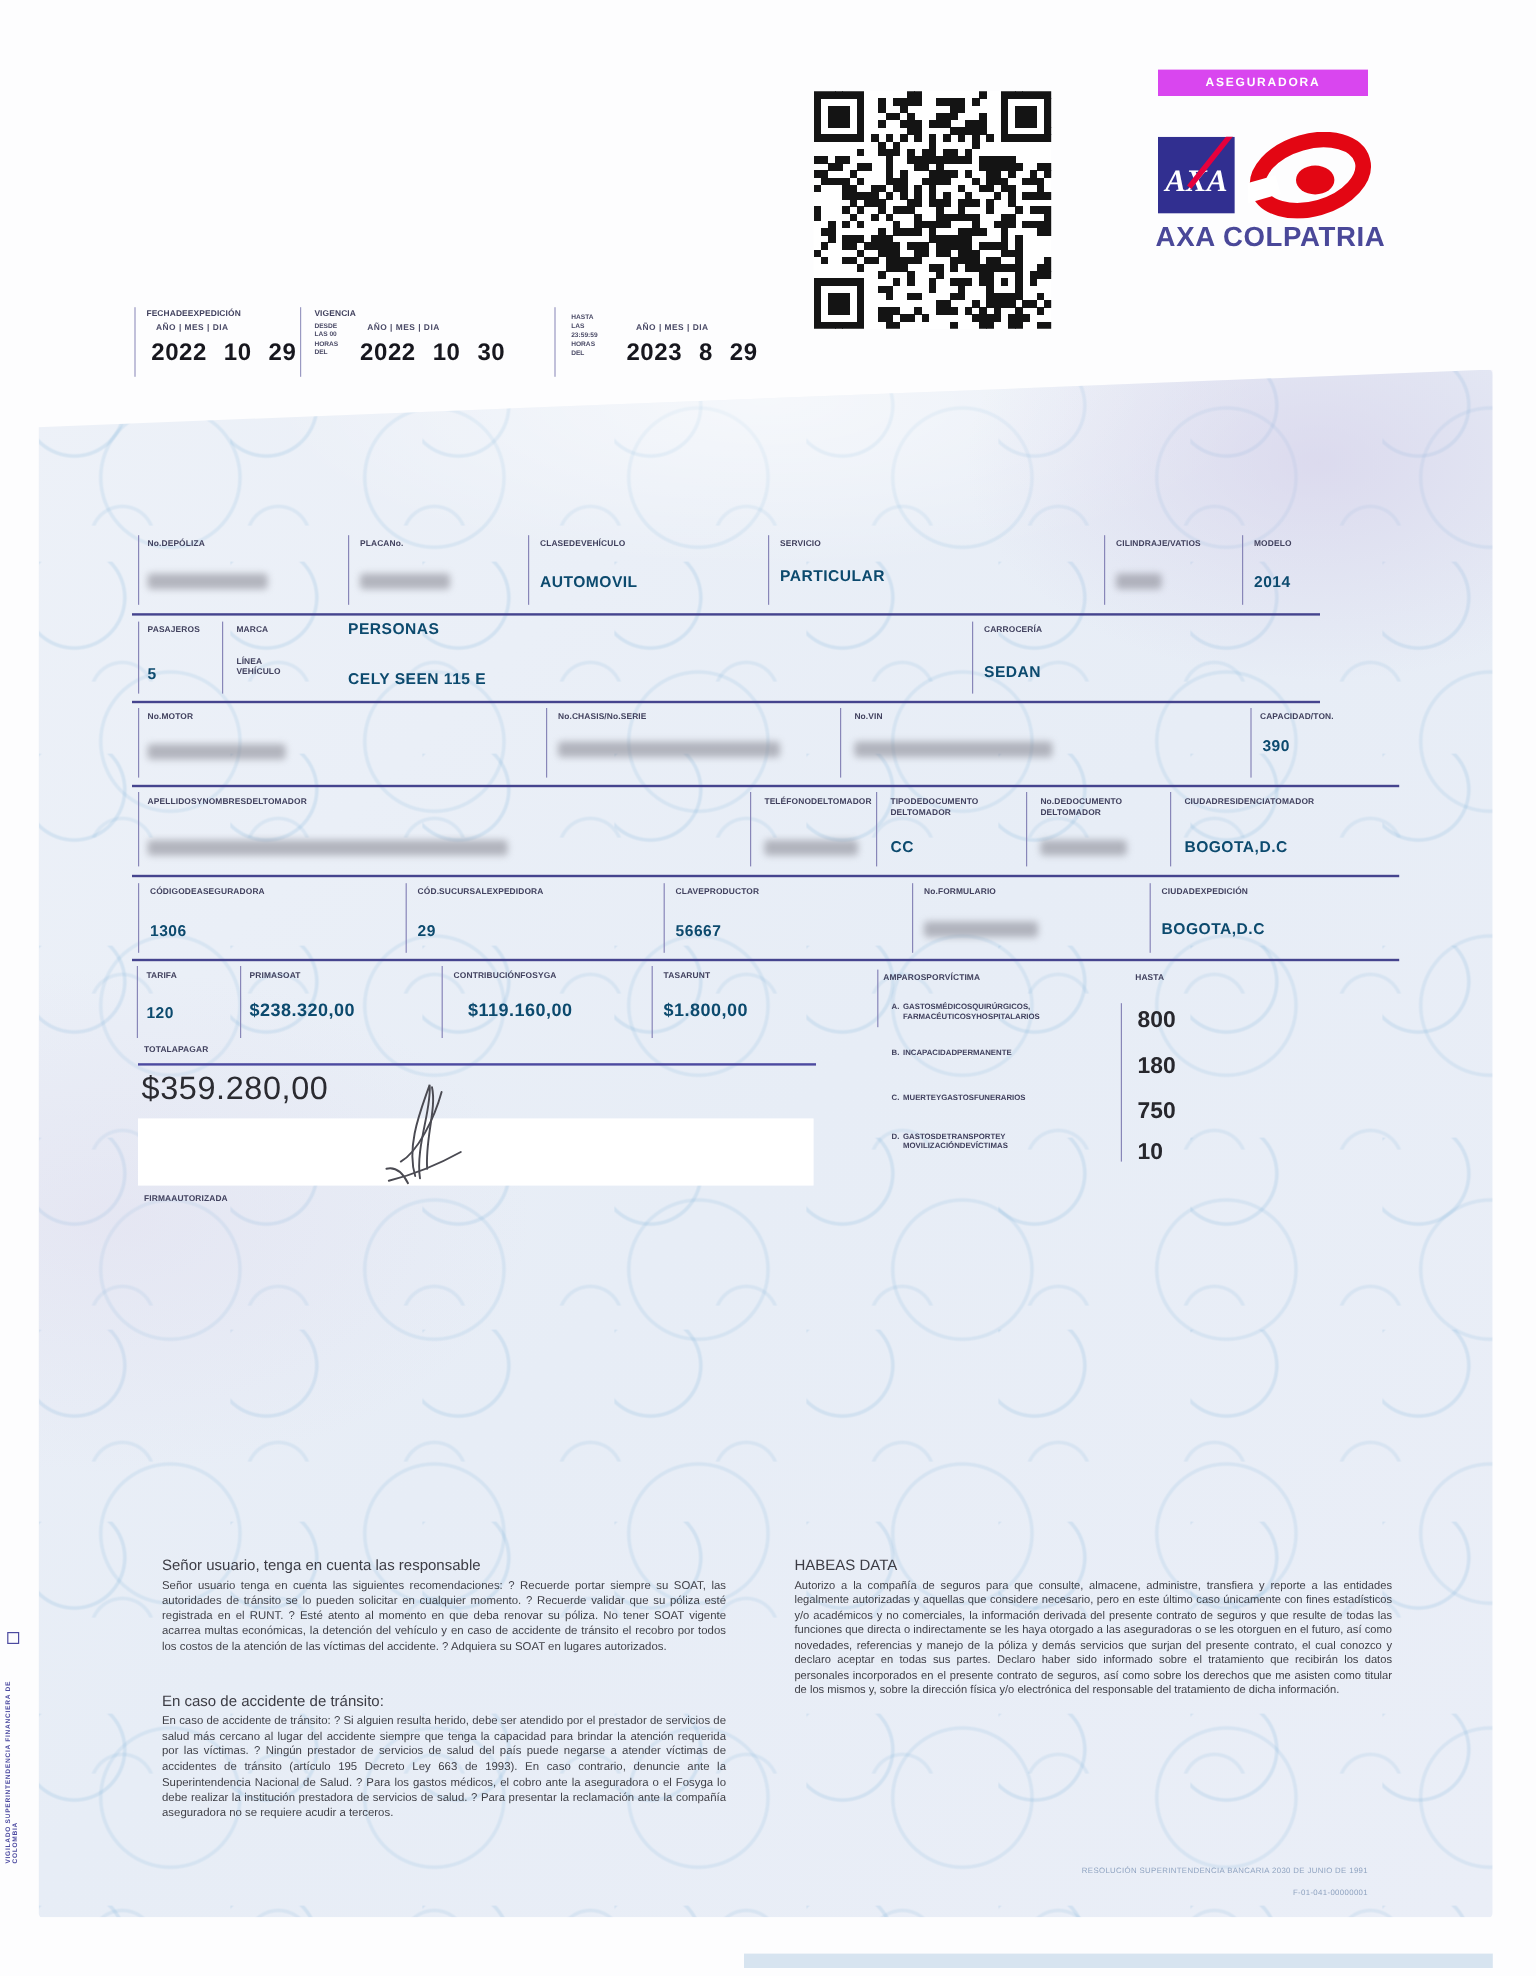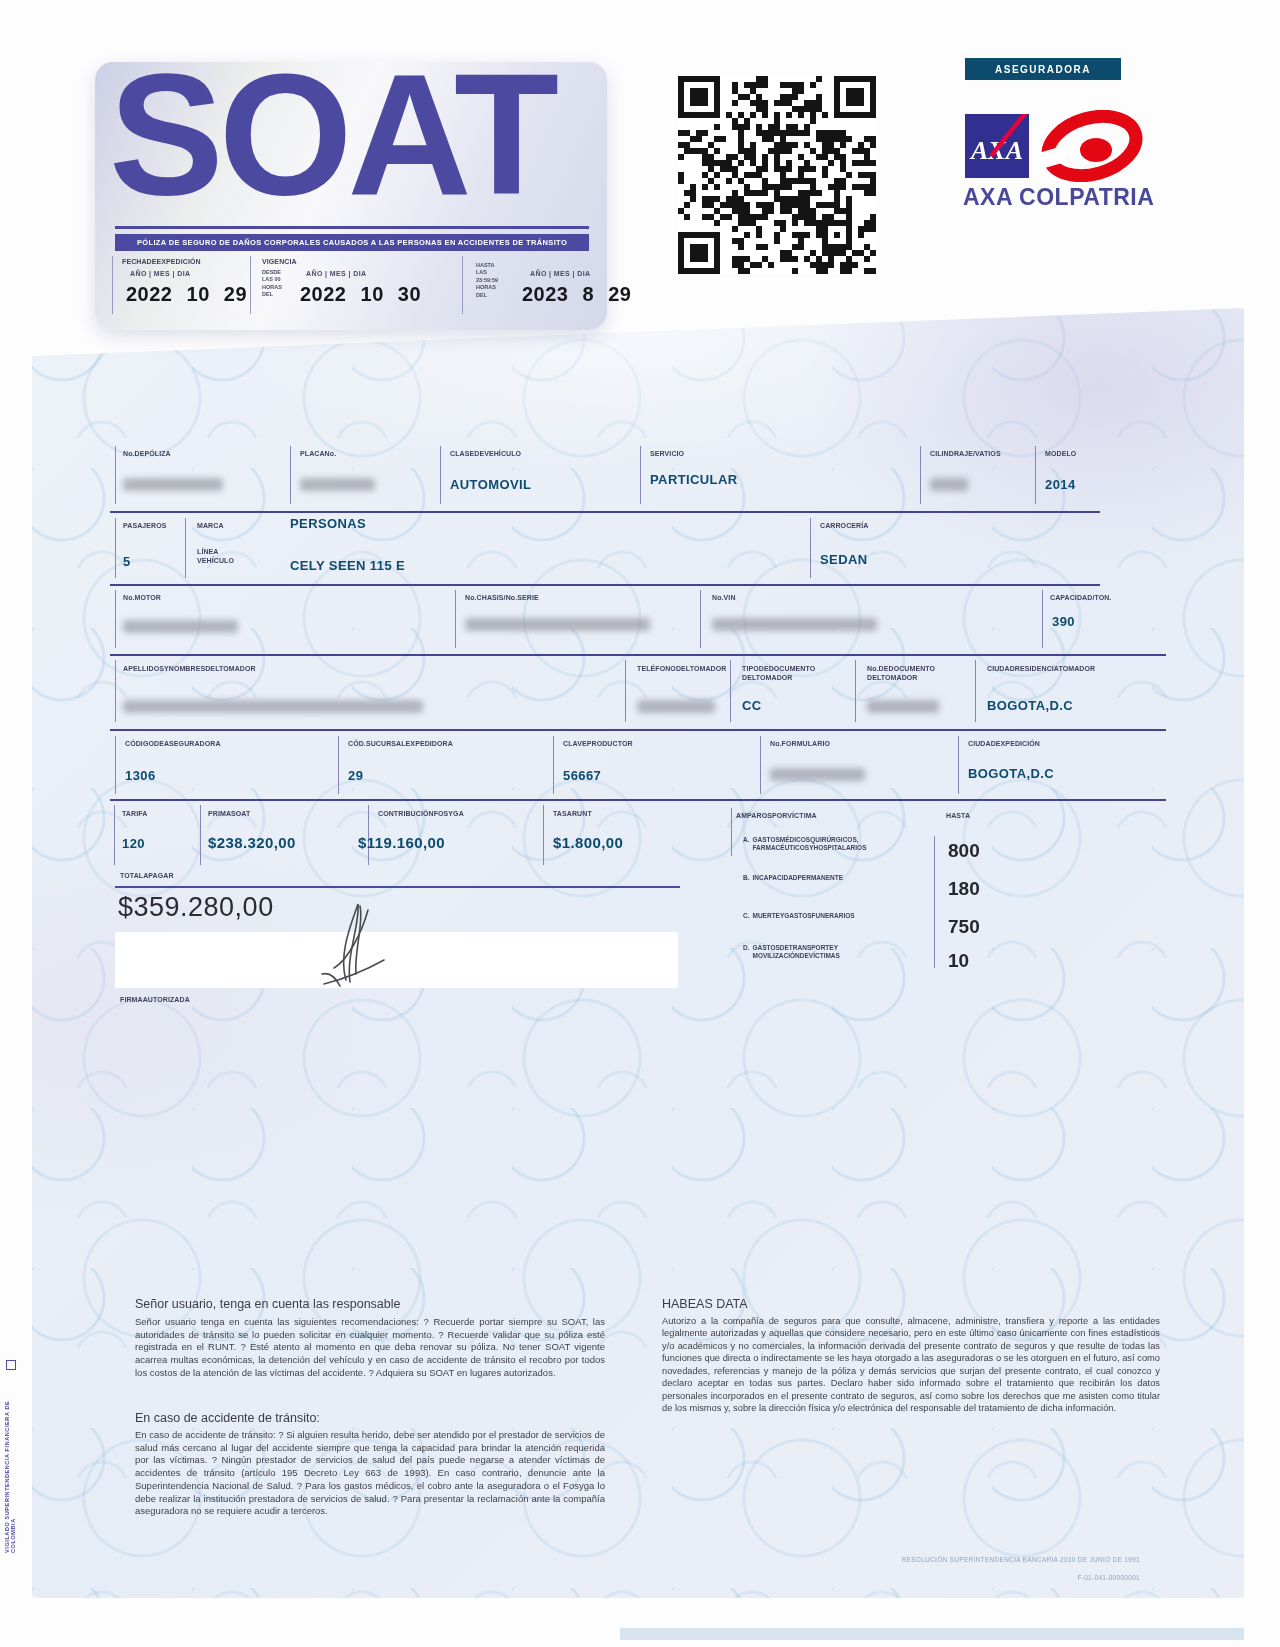"SOAT" div.hcard { html: <div> <div>SOAT</div> <div></div> <div>PÓLIZA DE SEGURO DE DAÑOS CORPORALES CAUSADOS A LAS PERSONAS EN ACCIDENTES DE TRÁNSITO</div> </div> -> none }
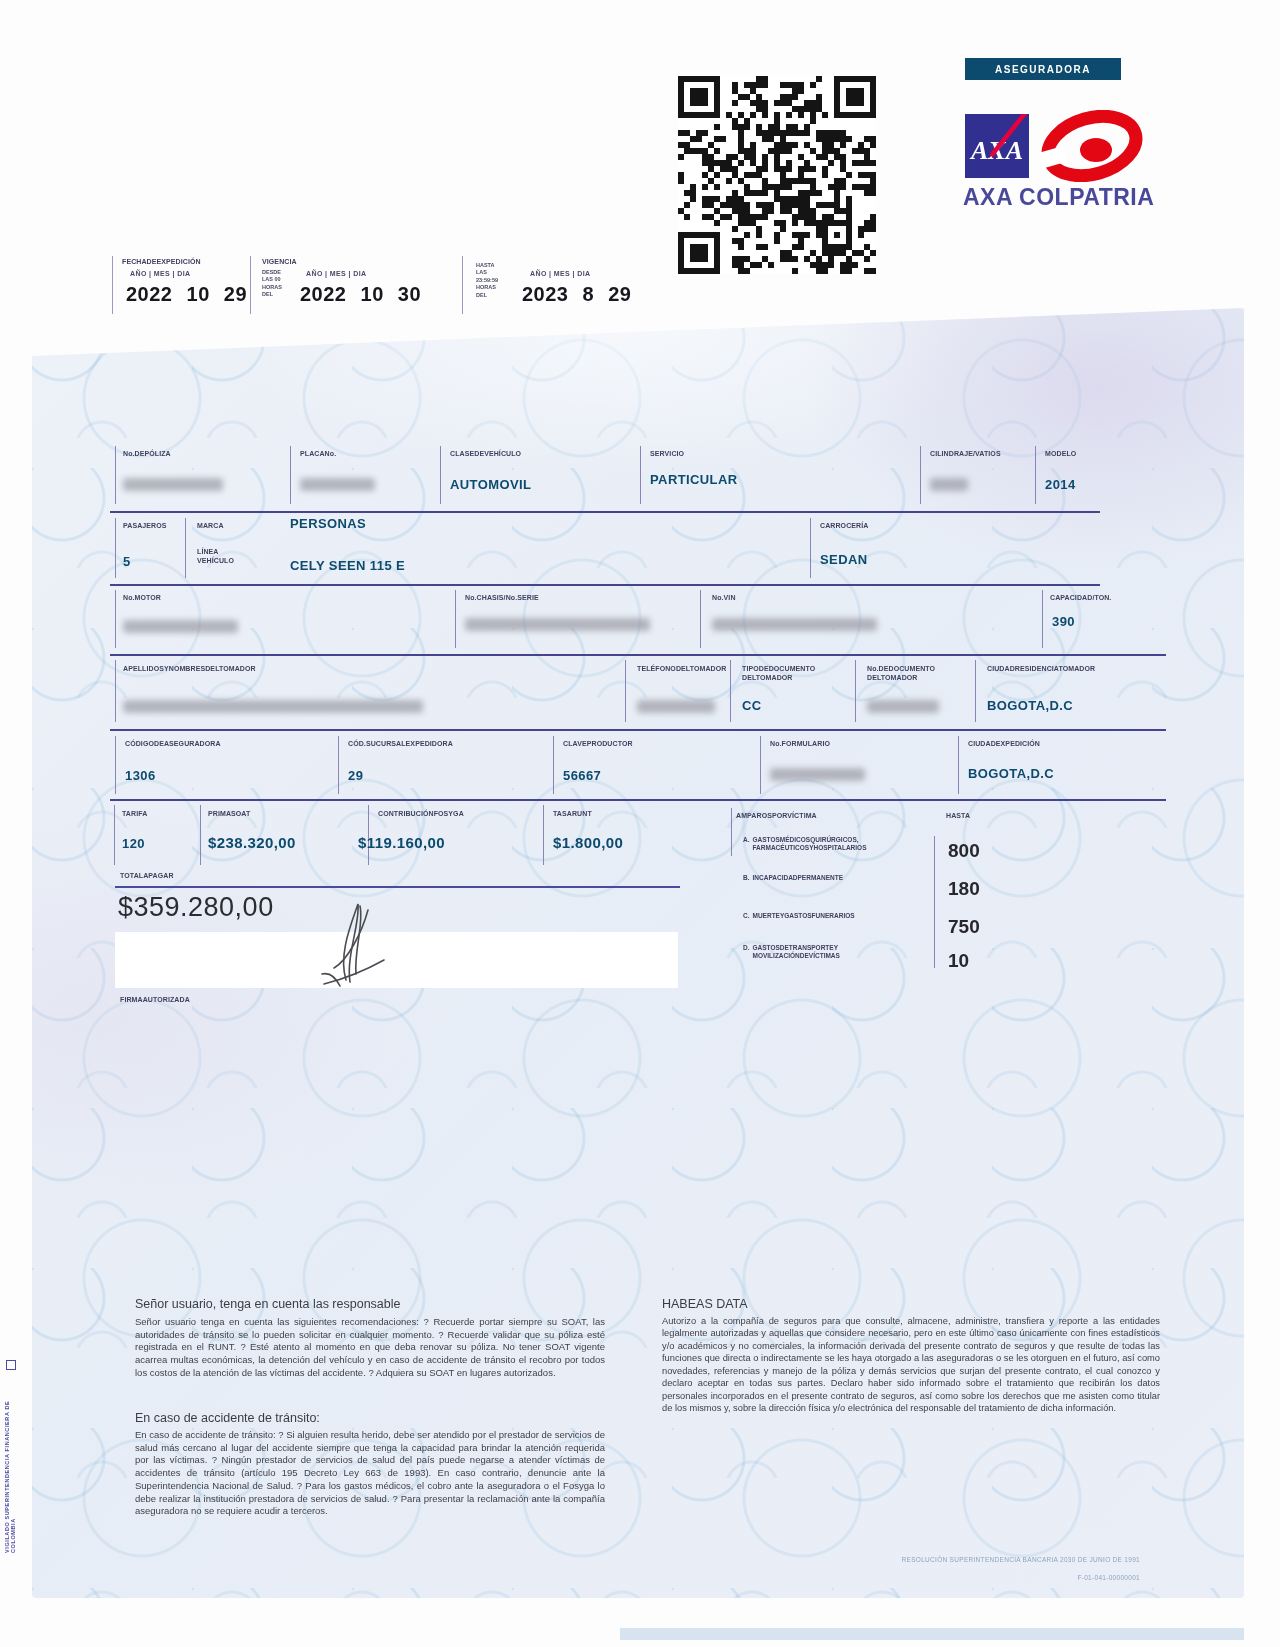"ASEGURADORA" .badge { background: #0c4a6e -> #d946ef; width: 156px -> 175px }
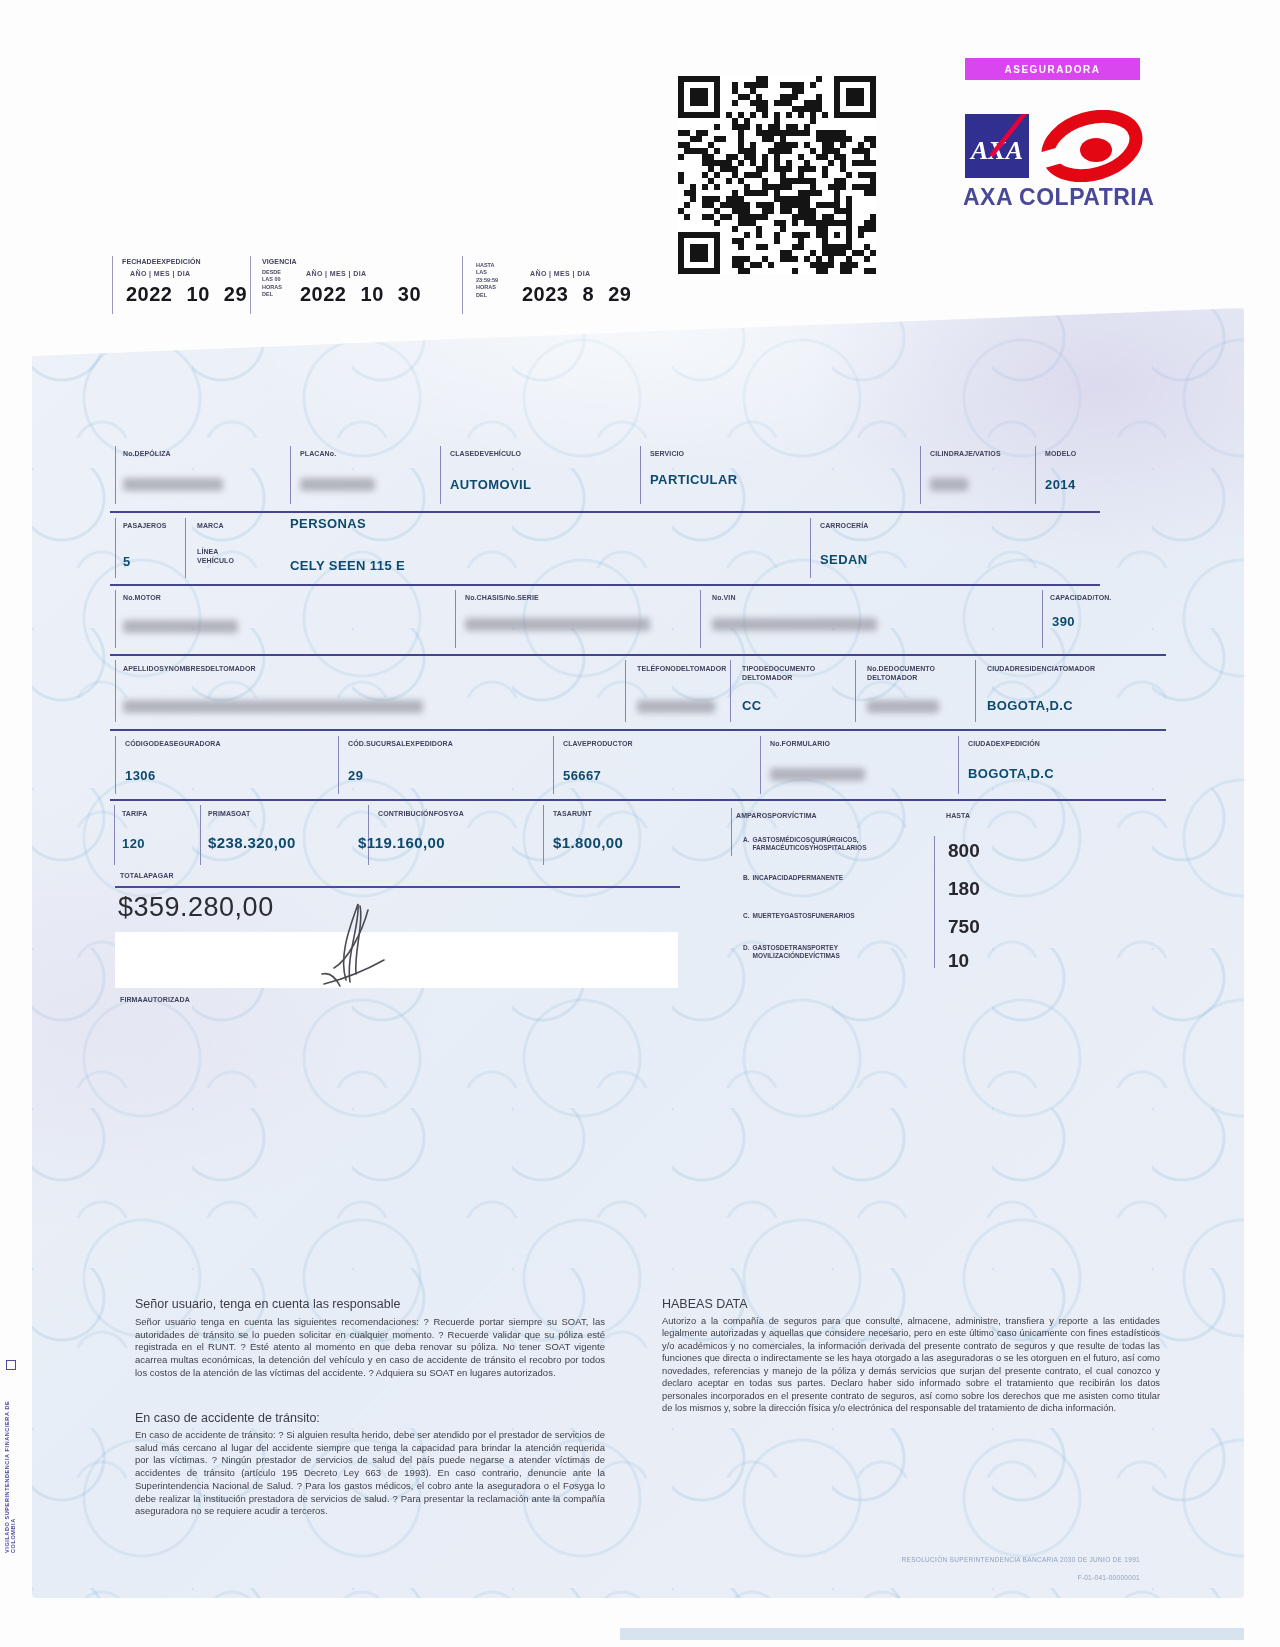"$119.160,00" div.val { left: 358px -> 390px }
